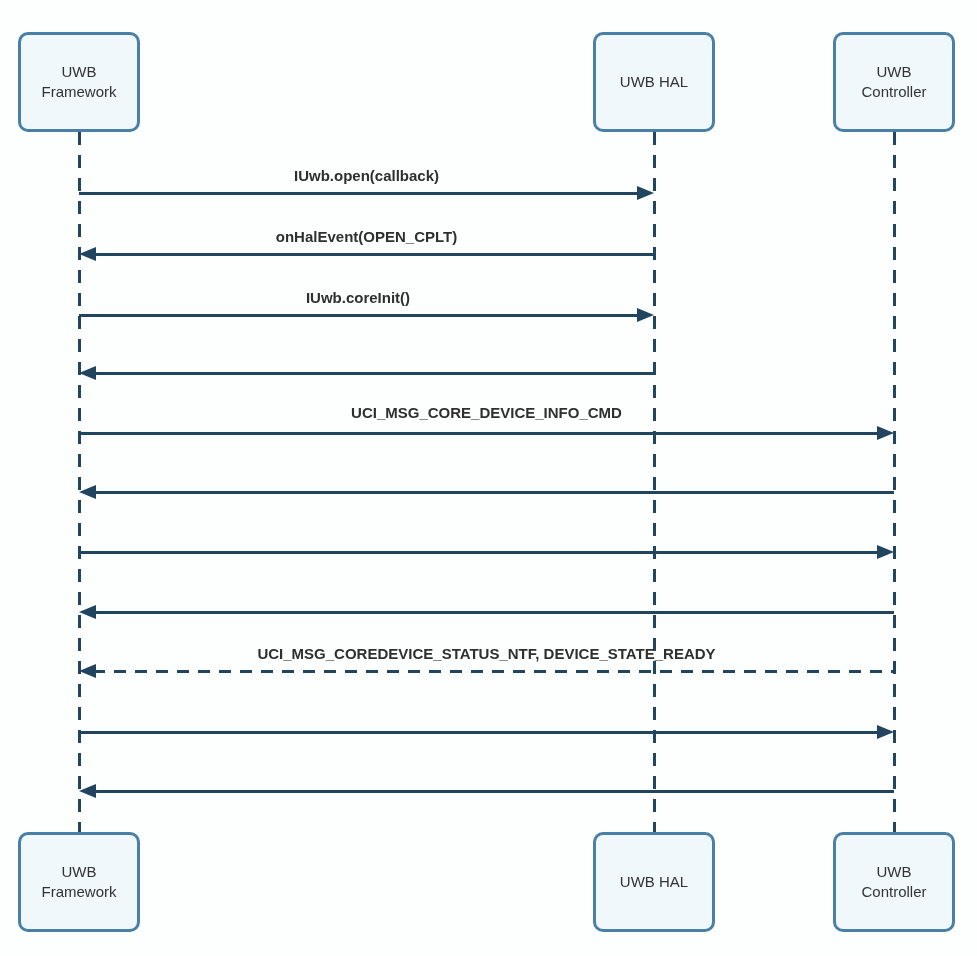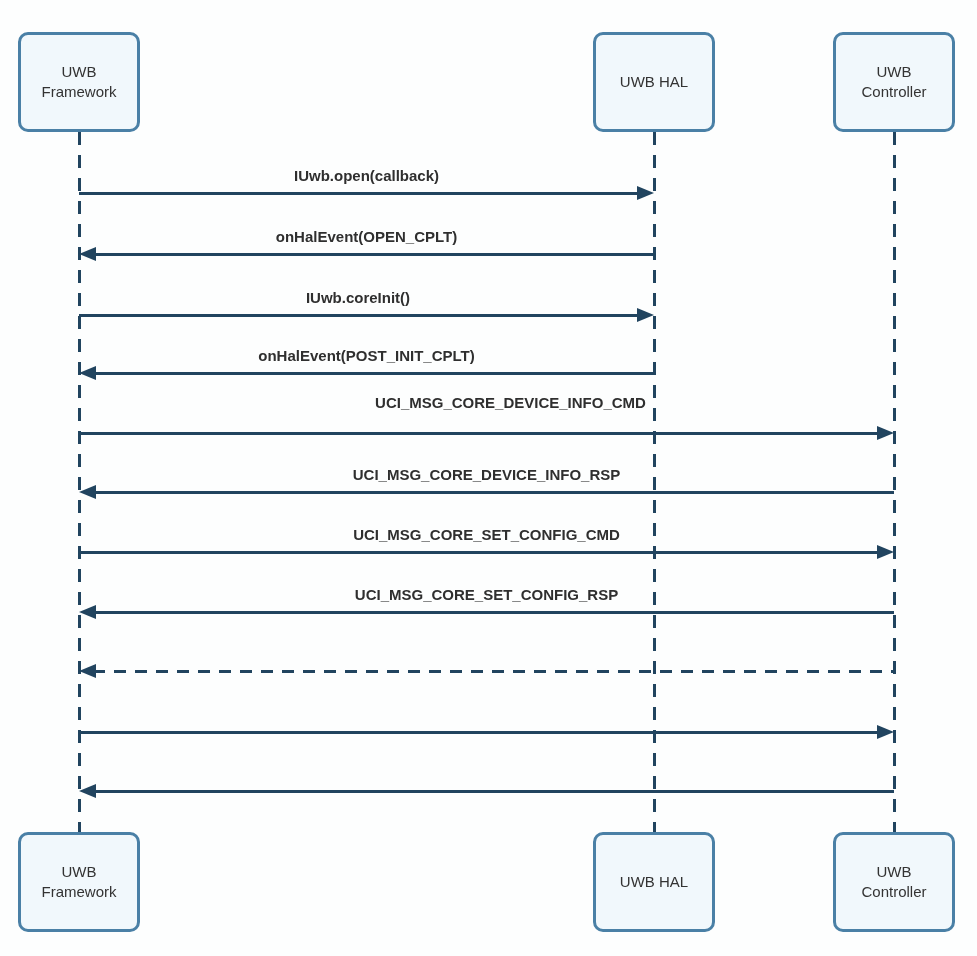"onHalEvent(POST_INIT_CPLT)" div.msg-label { html: <div>onHalEvent(POST_INIT_CPLT)</div> -> none }
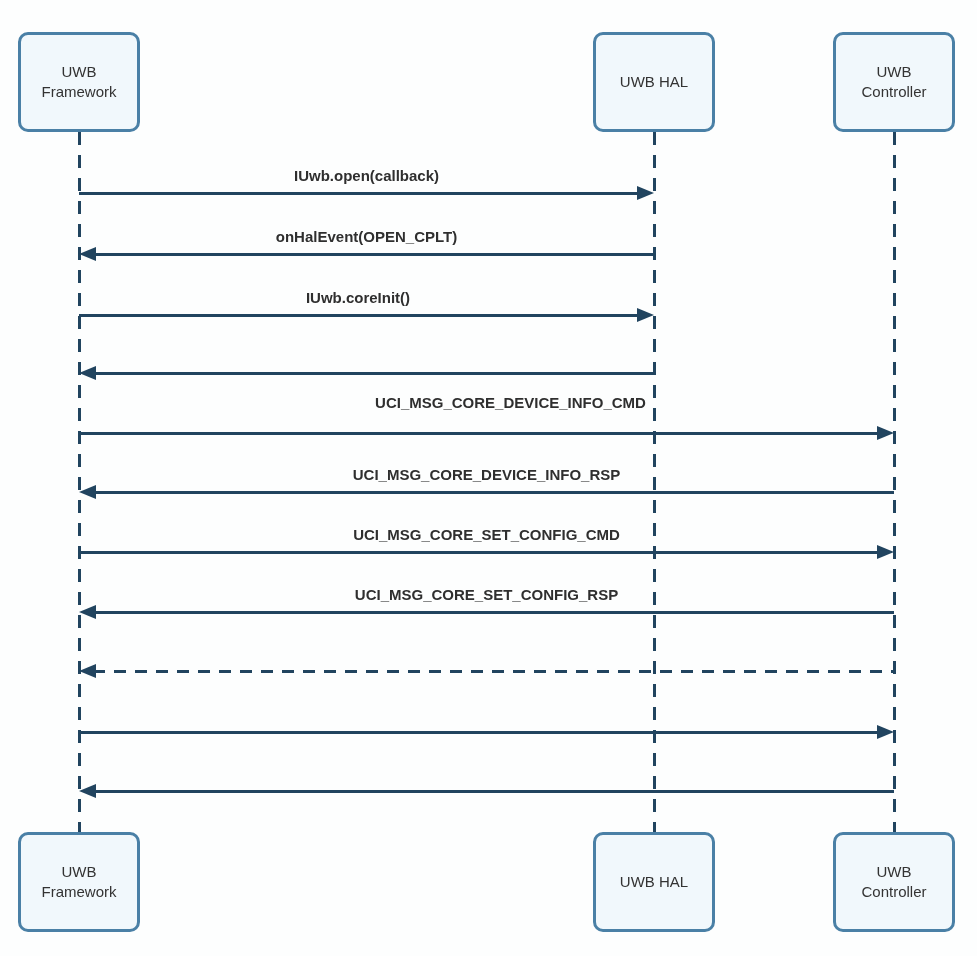"UCI_MSG_CORE_DEVICE_INFO_CMD" div.msg-label { margin-left: 24px -> none; top: 394px -> 404px }
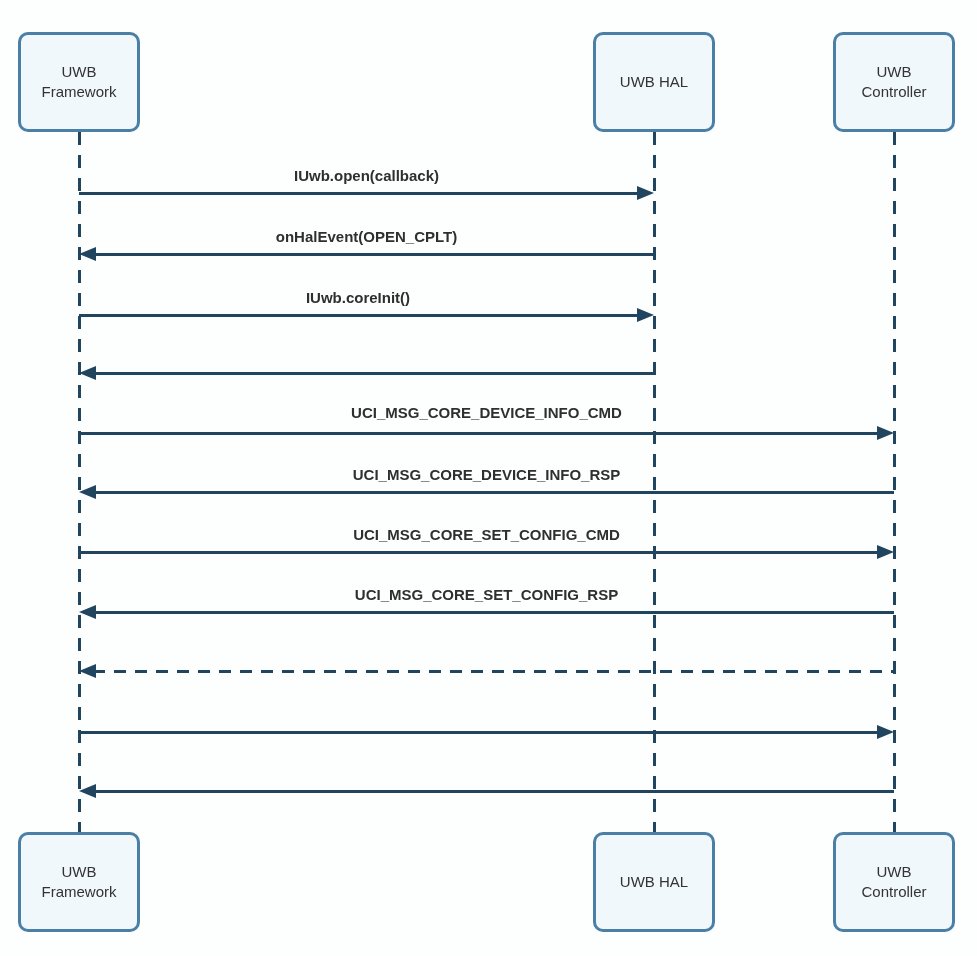"UCI_MSG_CORE_DEVICE_INFO_RSP" div.msg-label { html: <div>UCI_MSG_CORE_DEVICE_INFO_RSP</div> -> none }
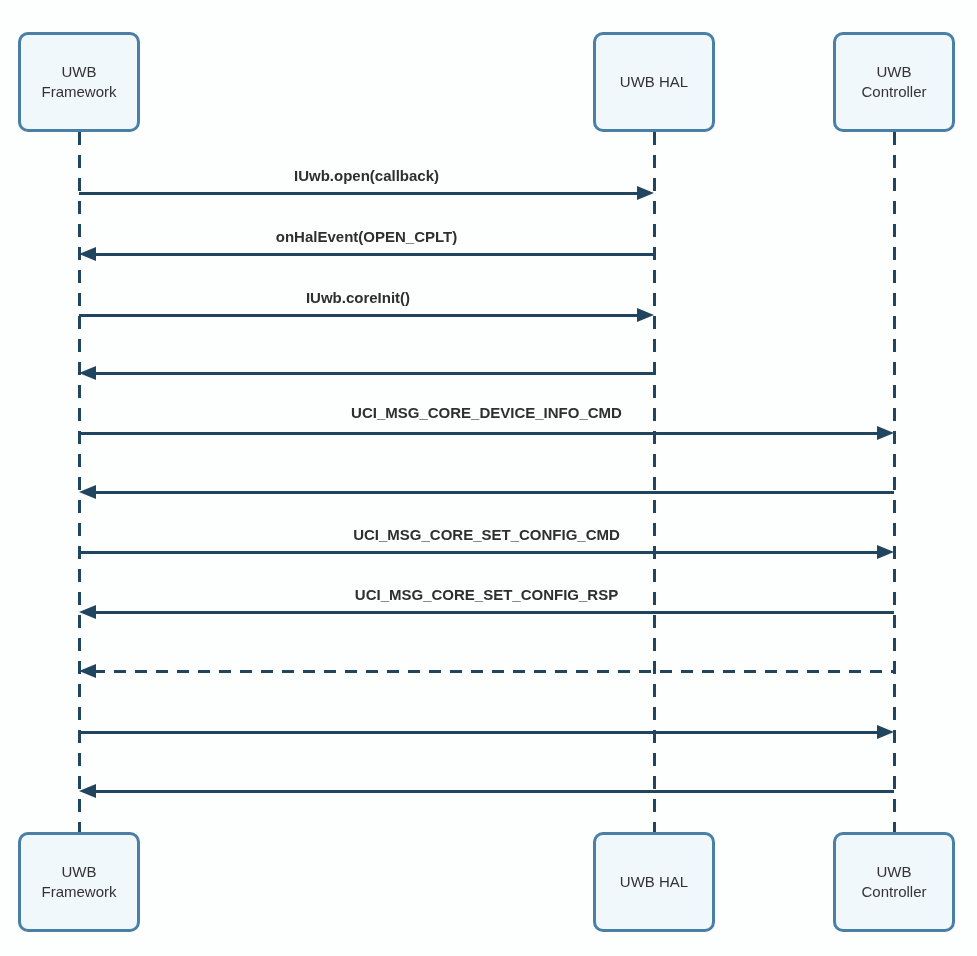"UCI_MSG_CORE_SET_CONFIG_CMD" div.msg-label { html: <div>UCI_MSG_CORE_SET_CONFIG_CMD</div> -> none }
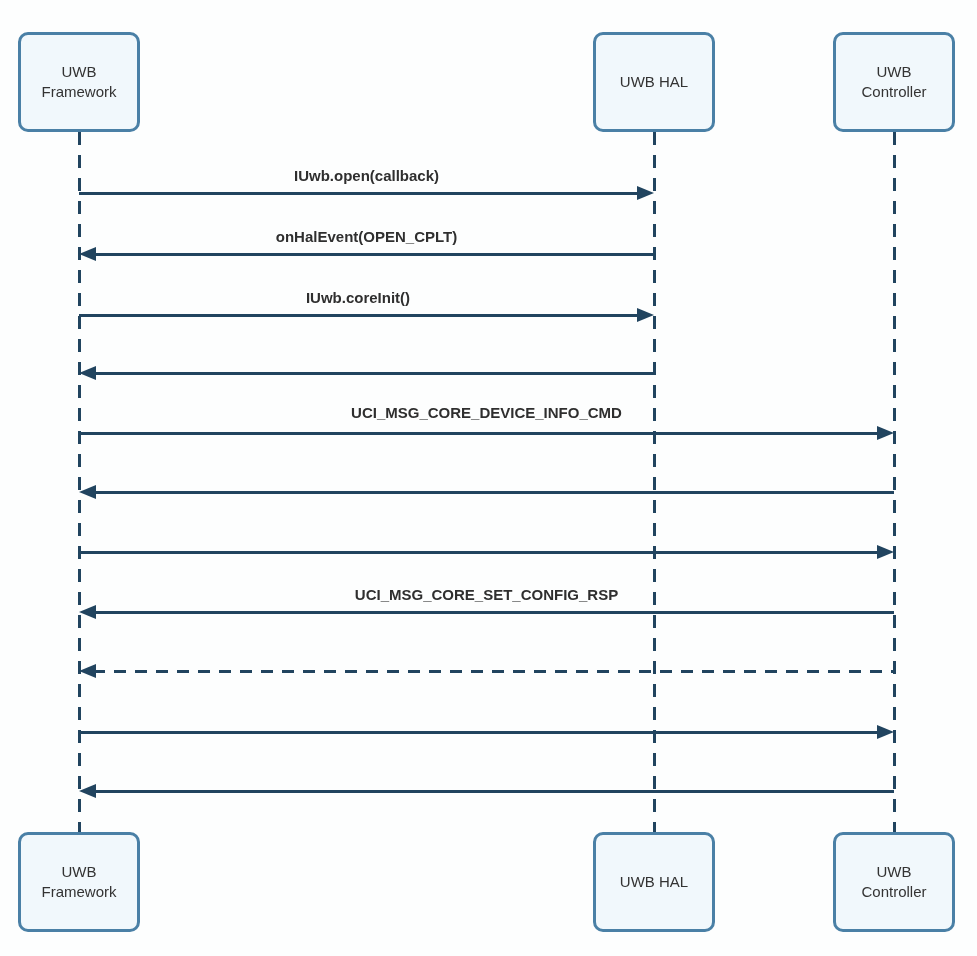"UCI_MSG_CORE_SET_CONFIG_RSP" div.msg-label { html: <div>UCI_MSG_CORE_SET_CONFIG_RSP</div> -> none }
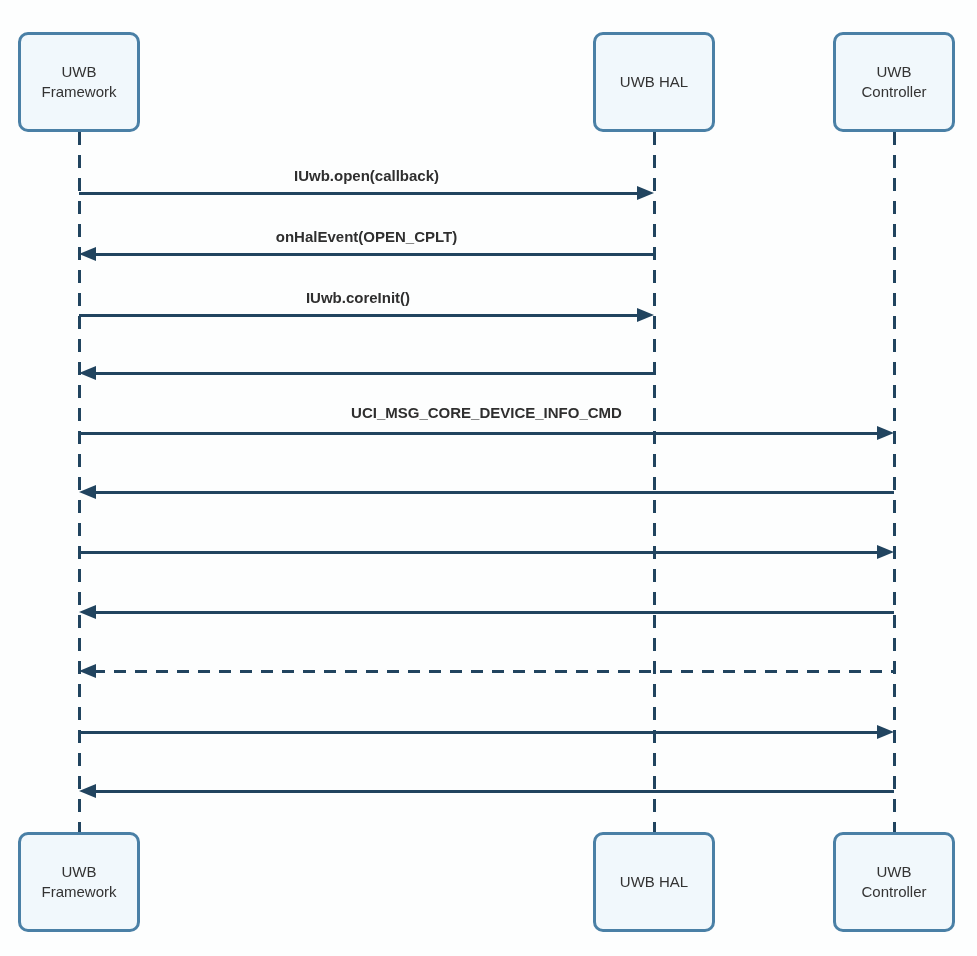"UCI_MSG_COREDEVICE_STATUS_NTF," div.msg-label { html: none -> <div>UCI_MSG_COREDEVICE_STATUS_NTF, DEVICE_STATE_READY</div> }
